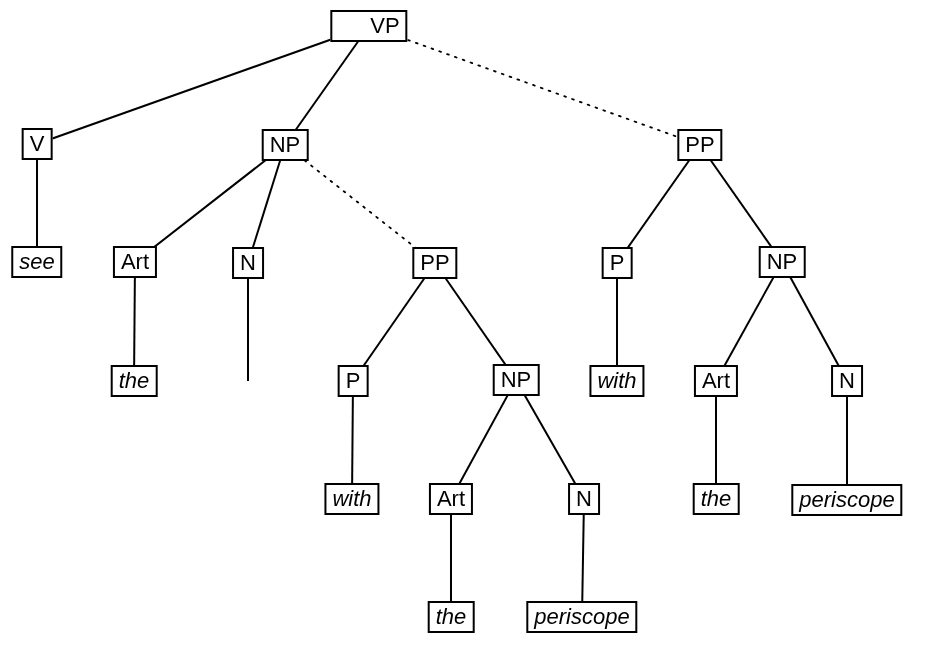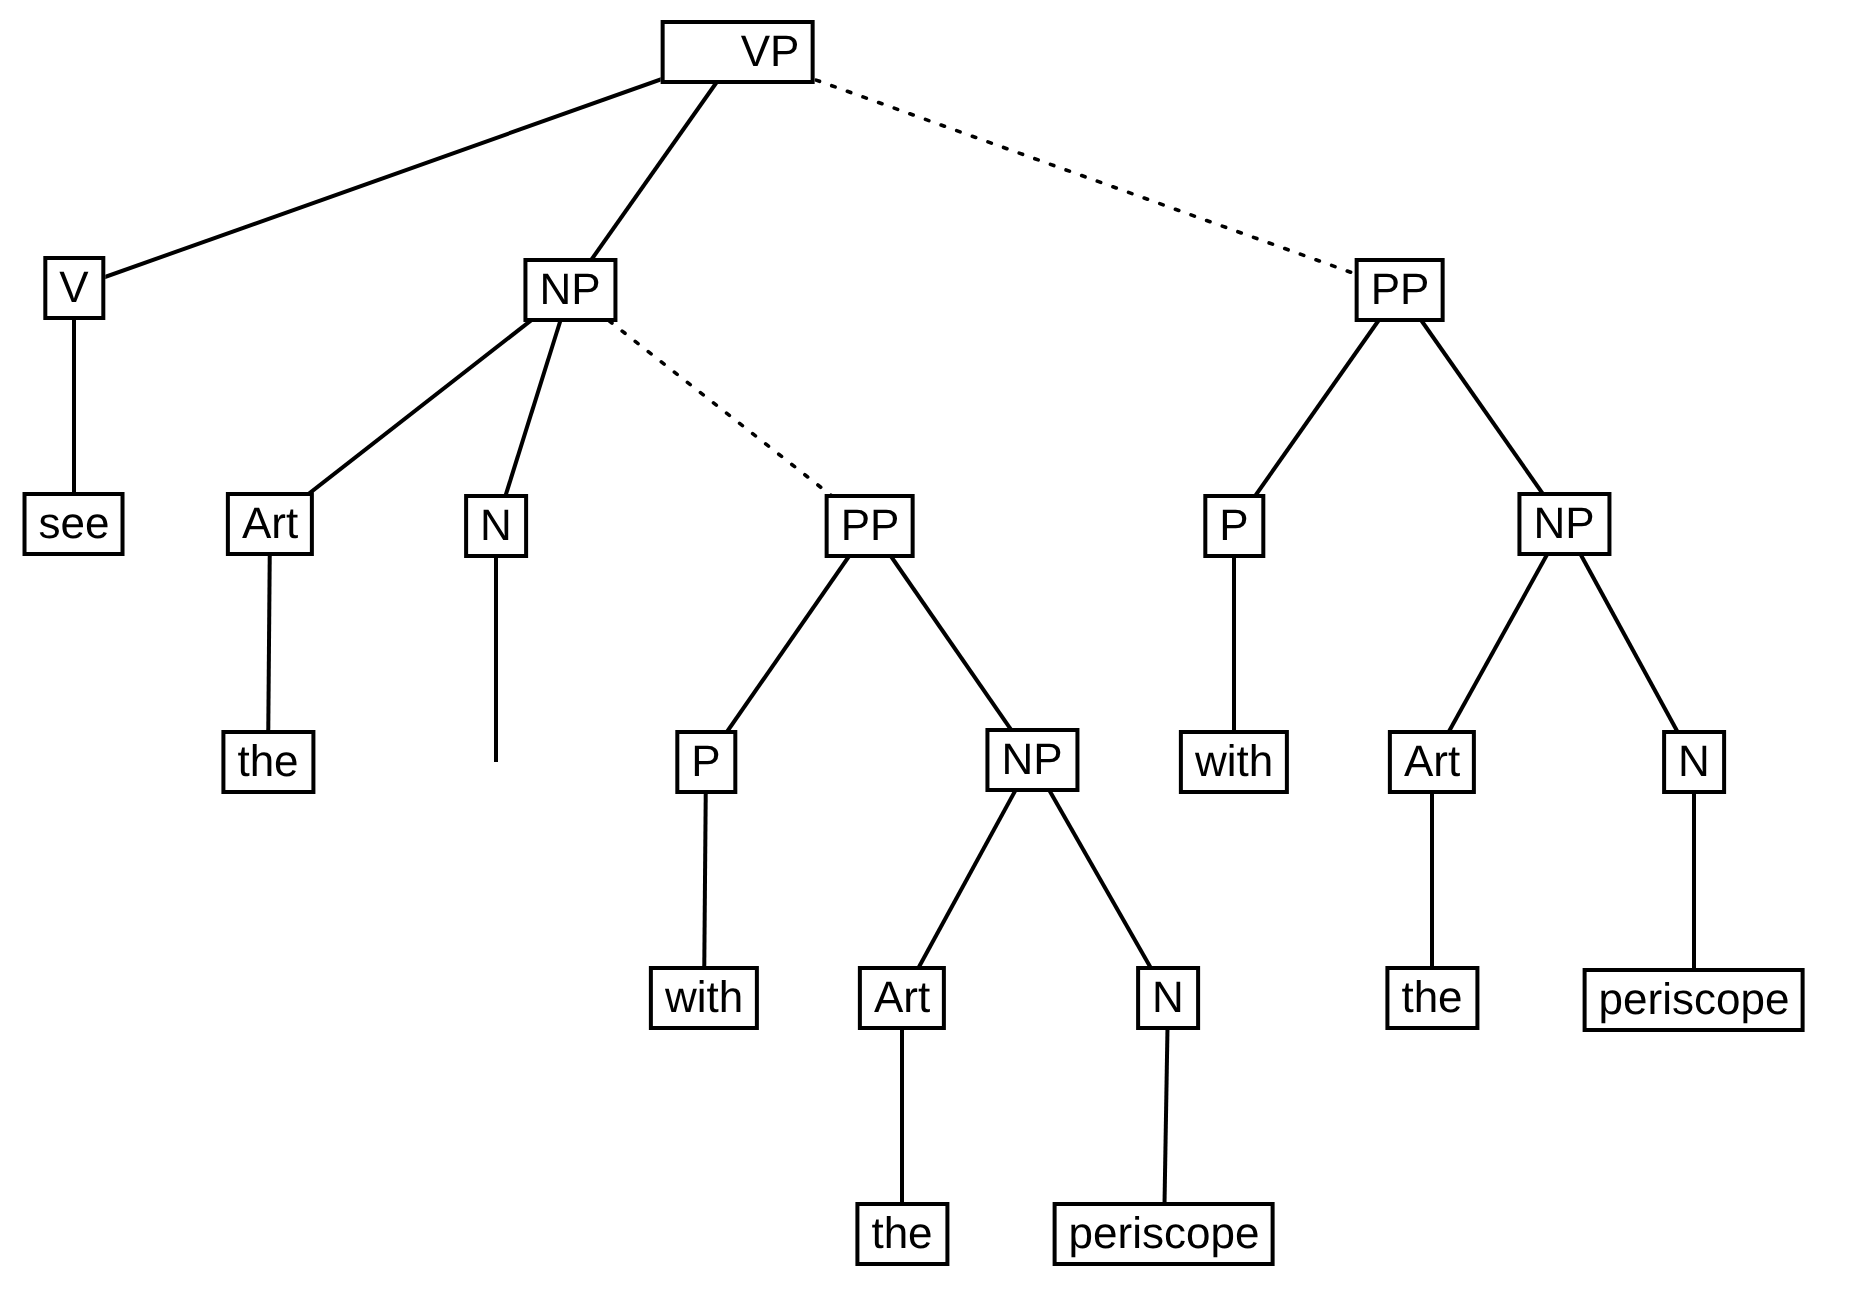"see" .node.leaf { font-style: none -> italic }
